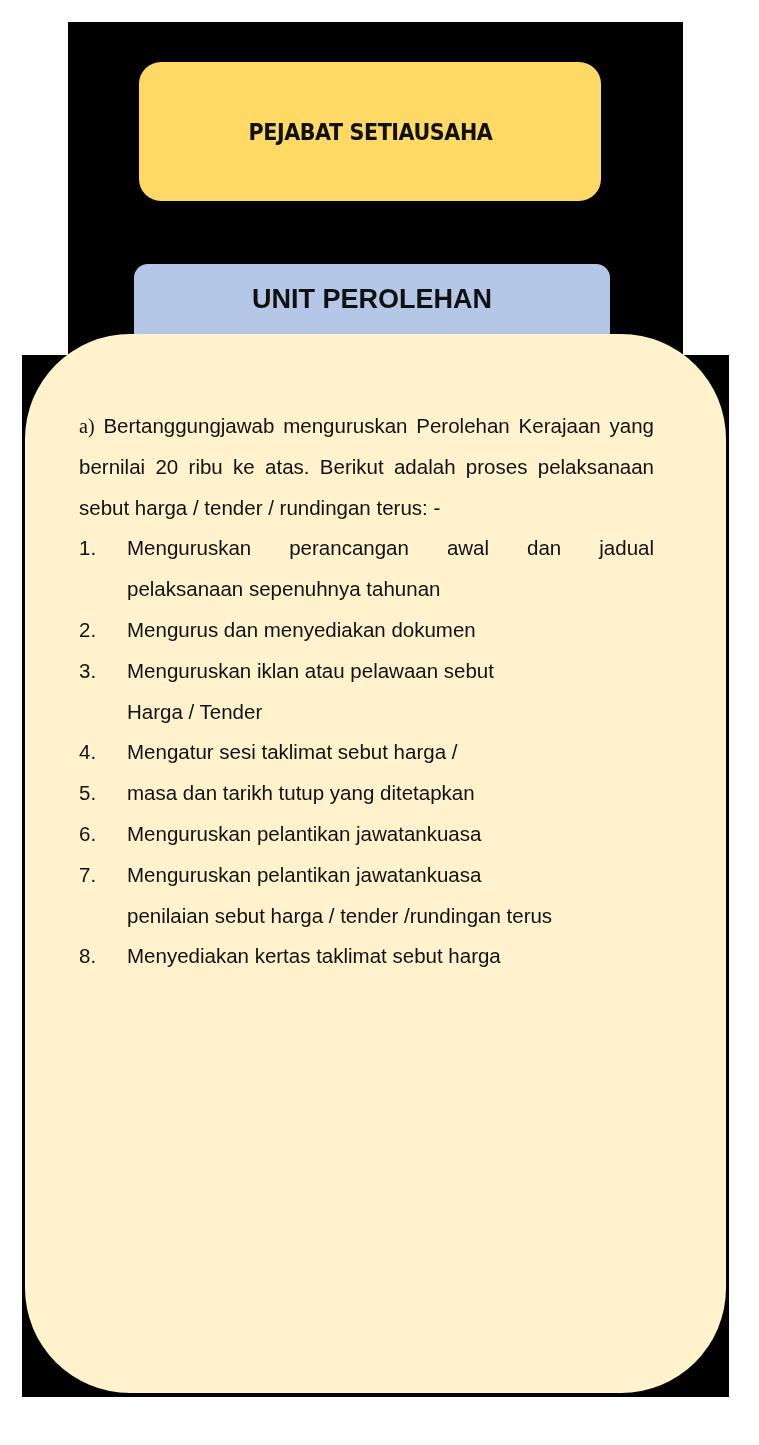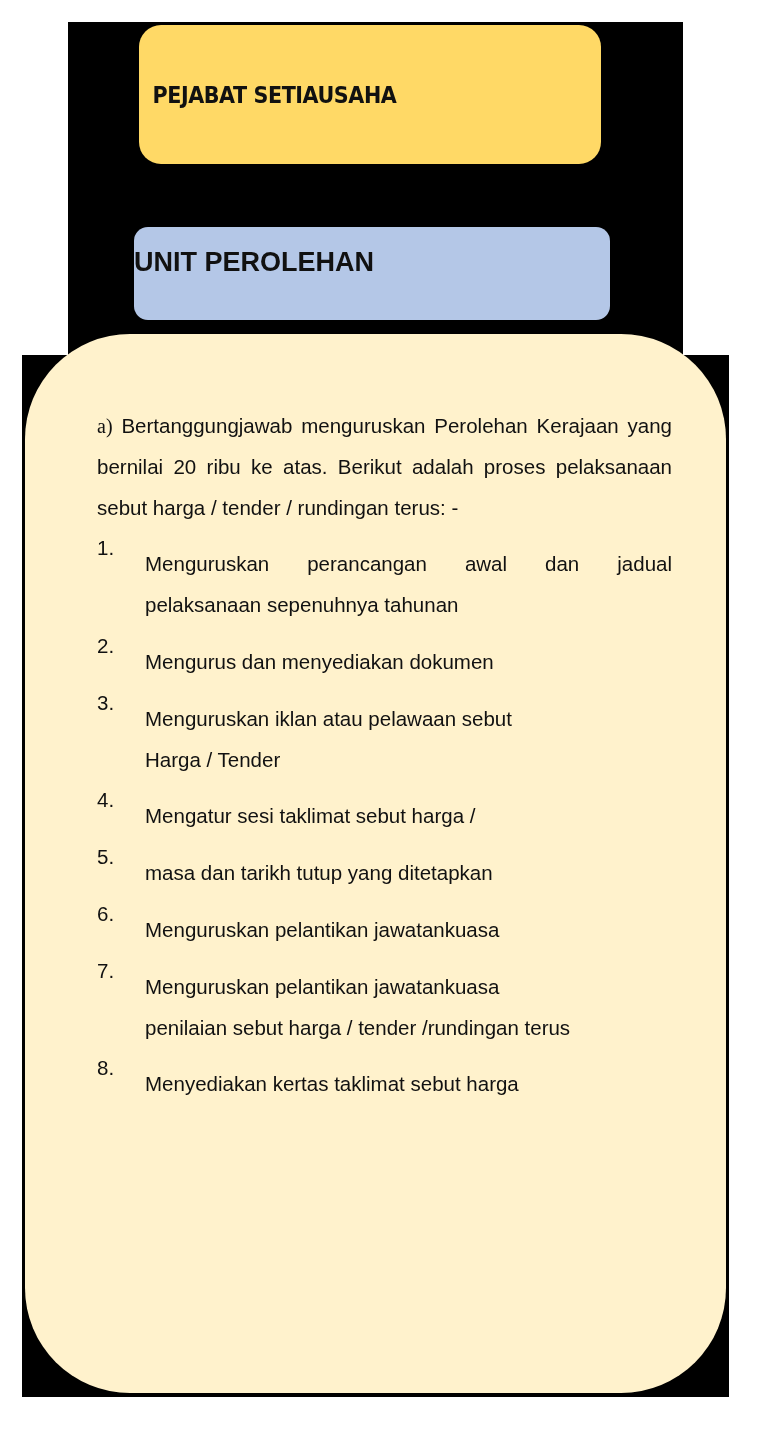"PEJABAT SETIAUSAHA" .box { justify-content: flex-start -> center; margin-top: none -> 37px }
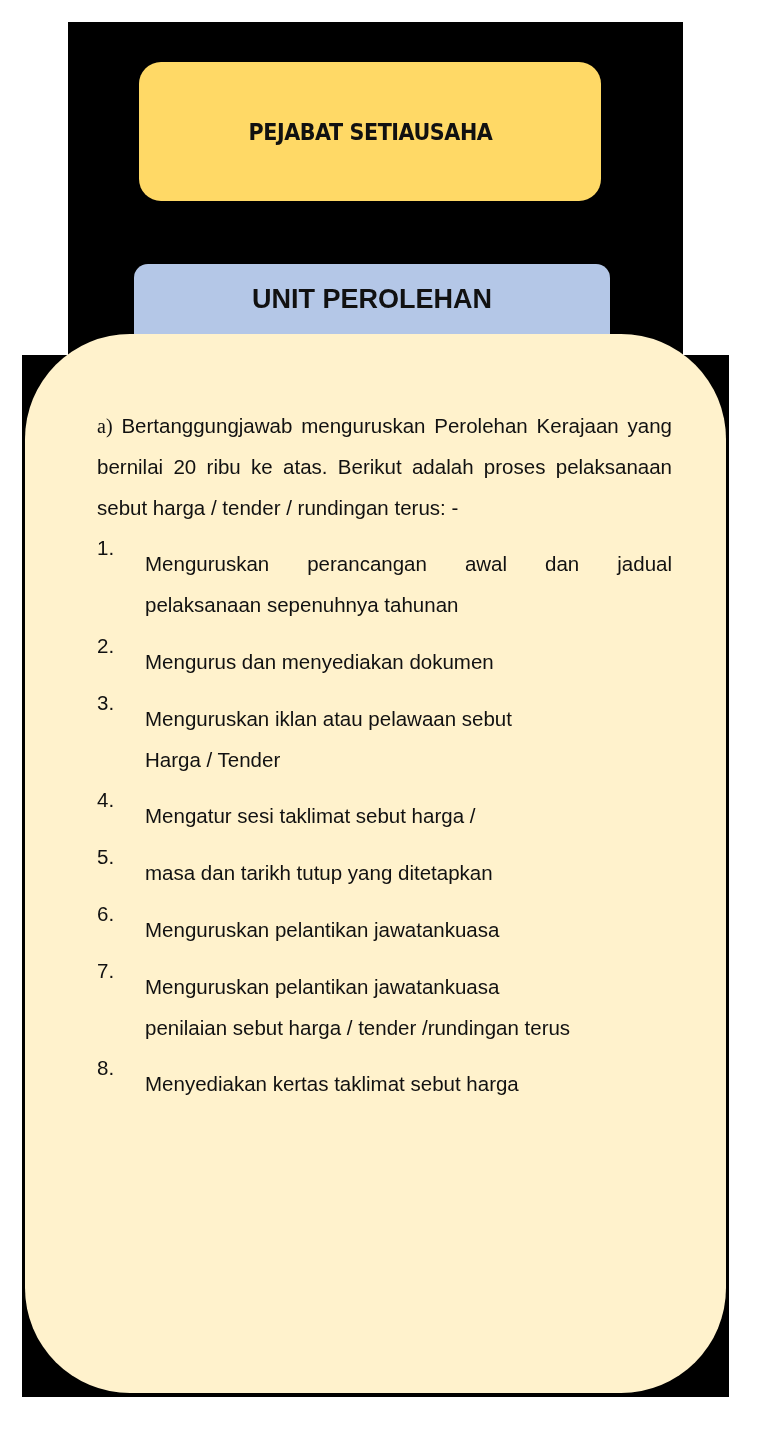"a) Bertanggungjawab menguruskan" .content { left: 97px -> 79px }
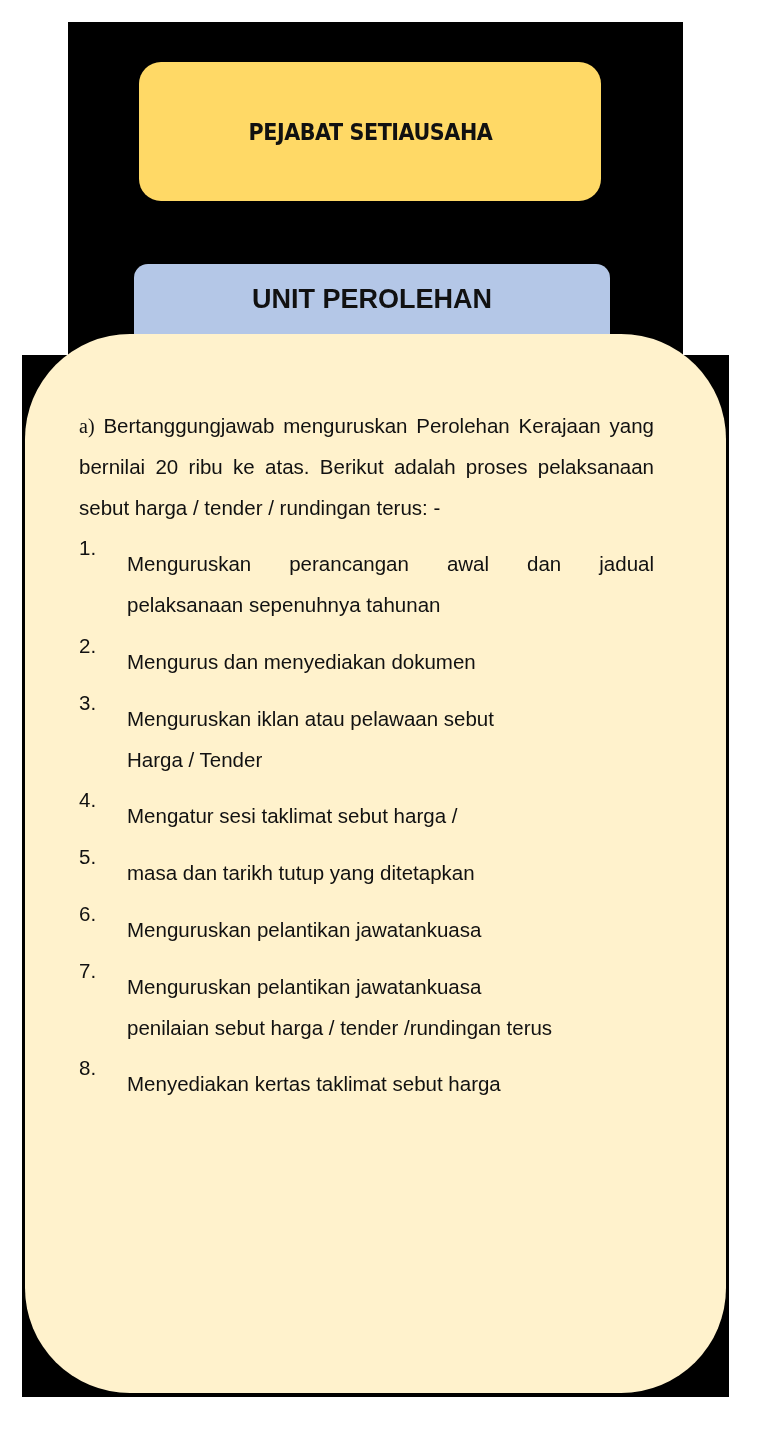"Menguruskan perancangan awal dan jadual" .item .txt { margin-top: 16px -> none }
